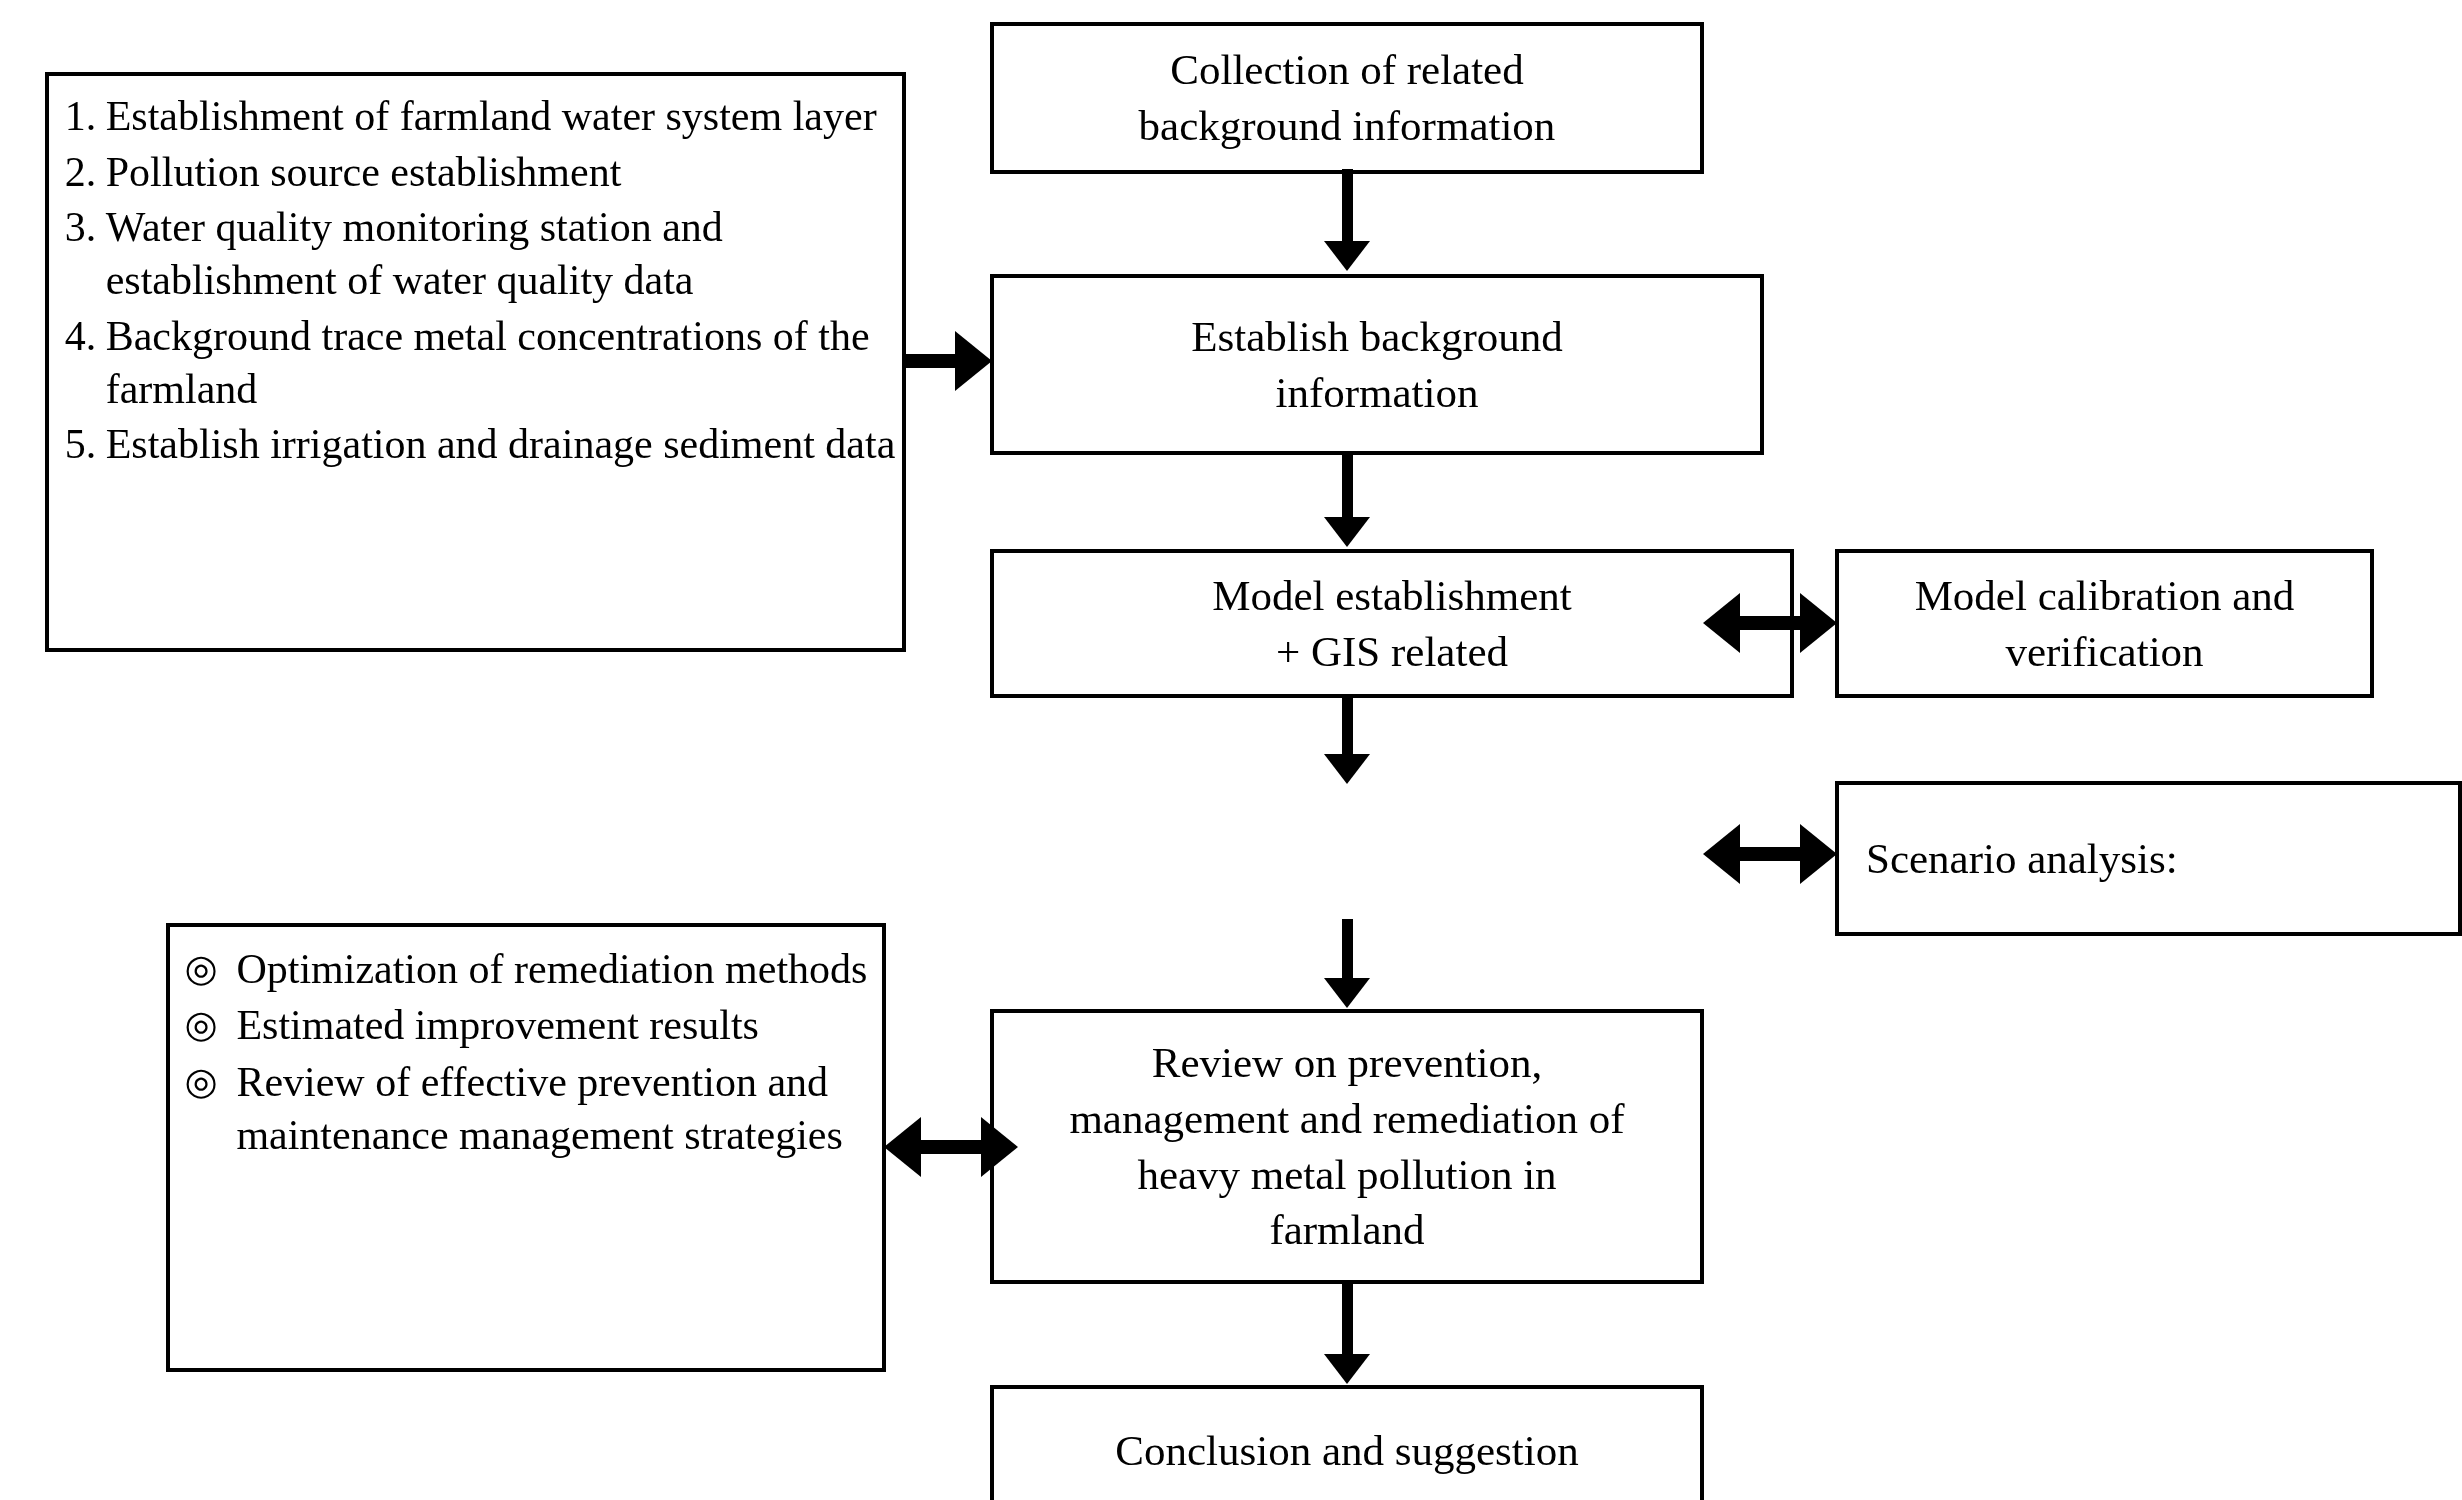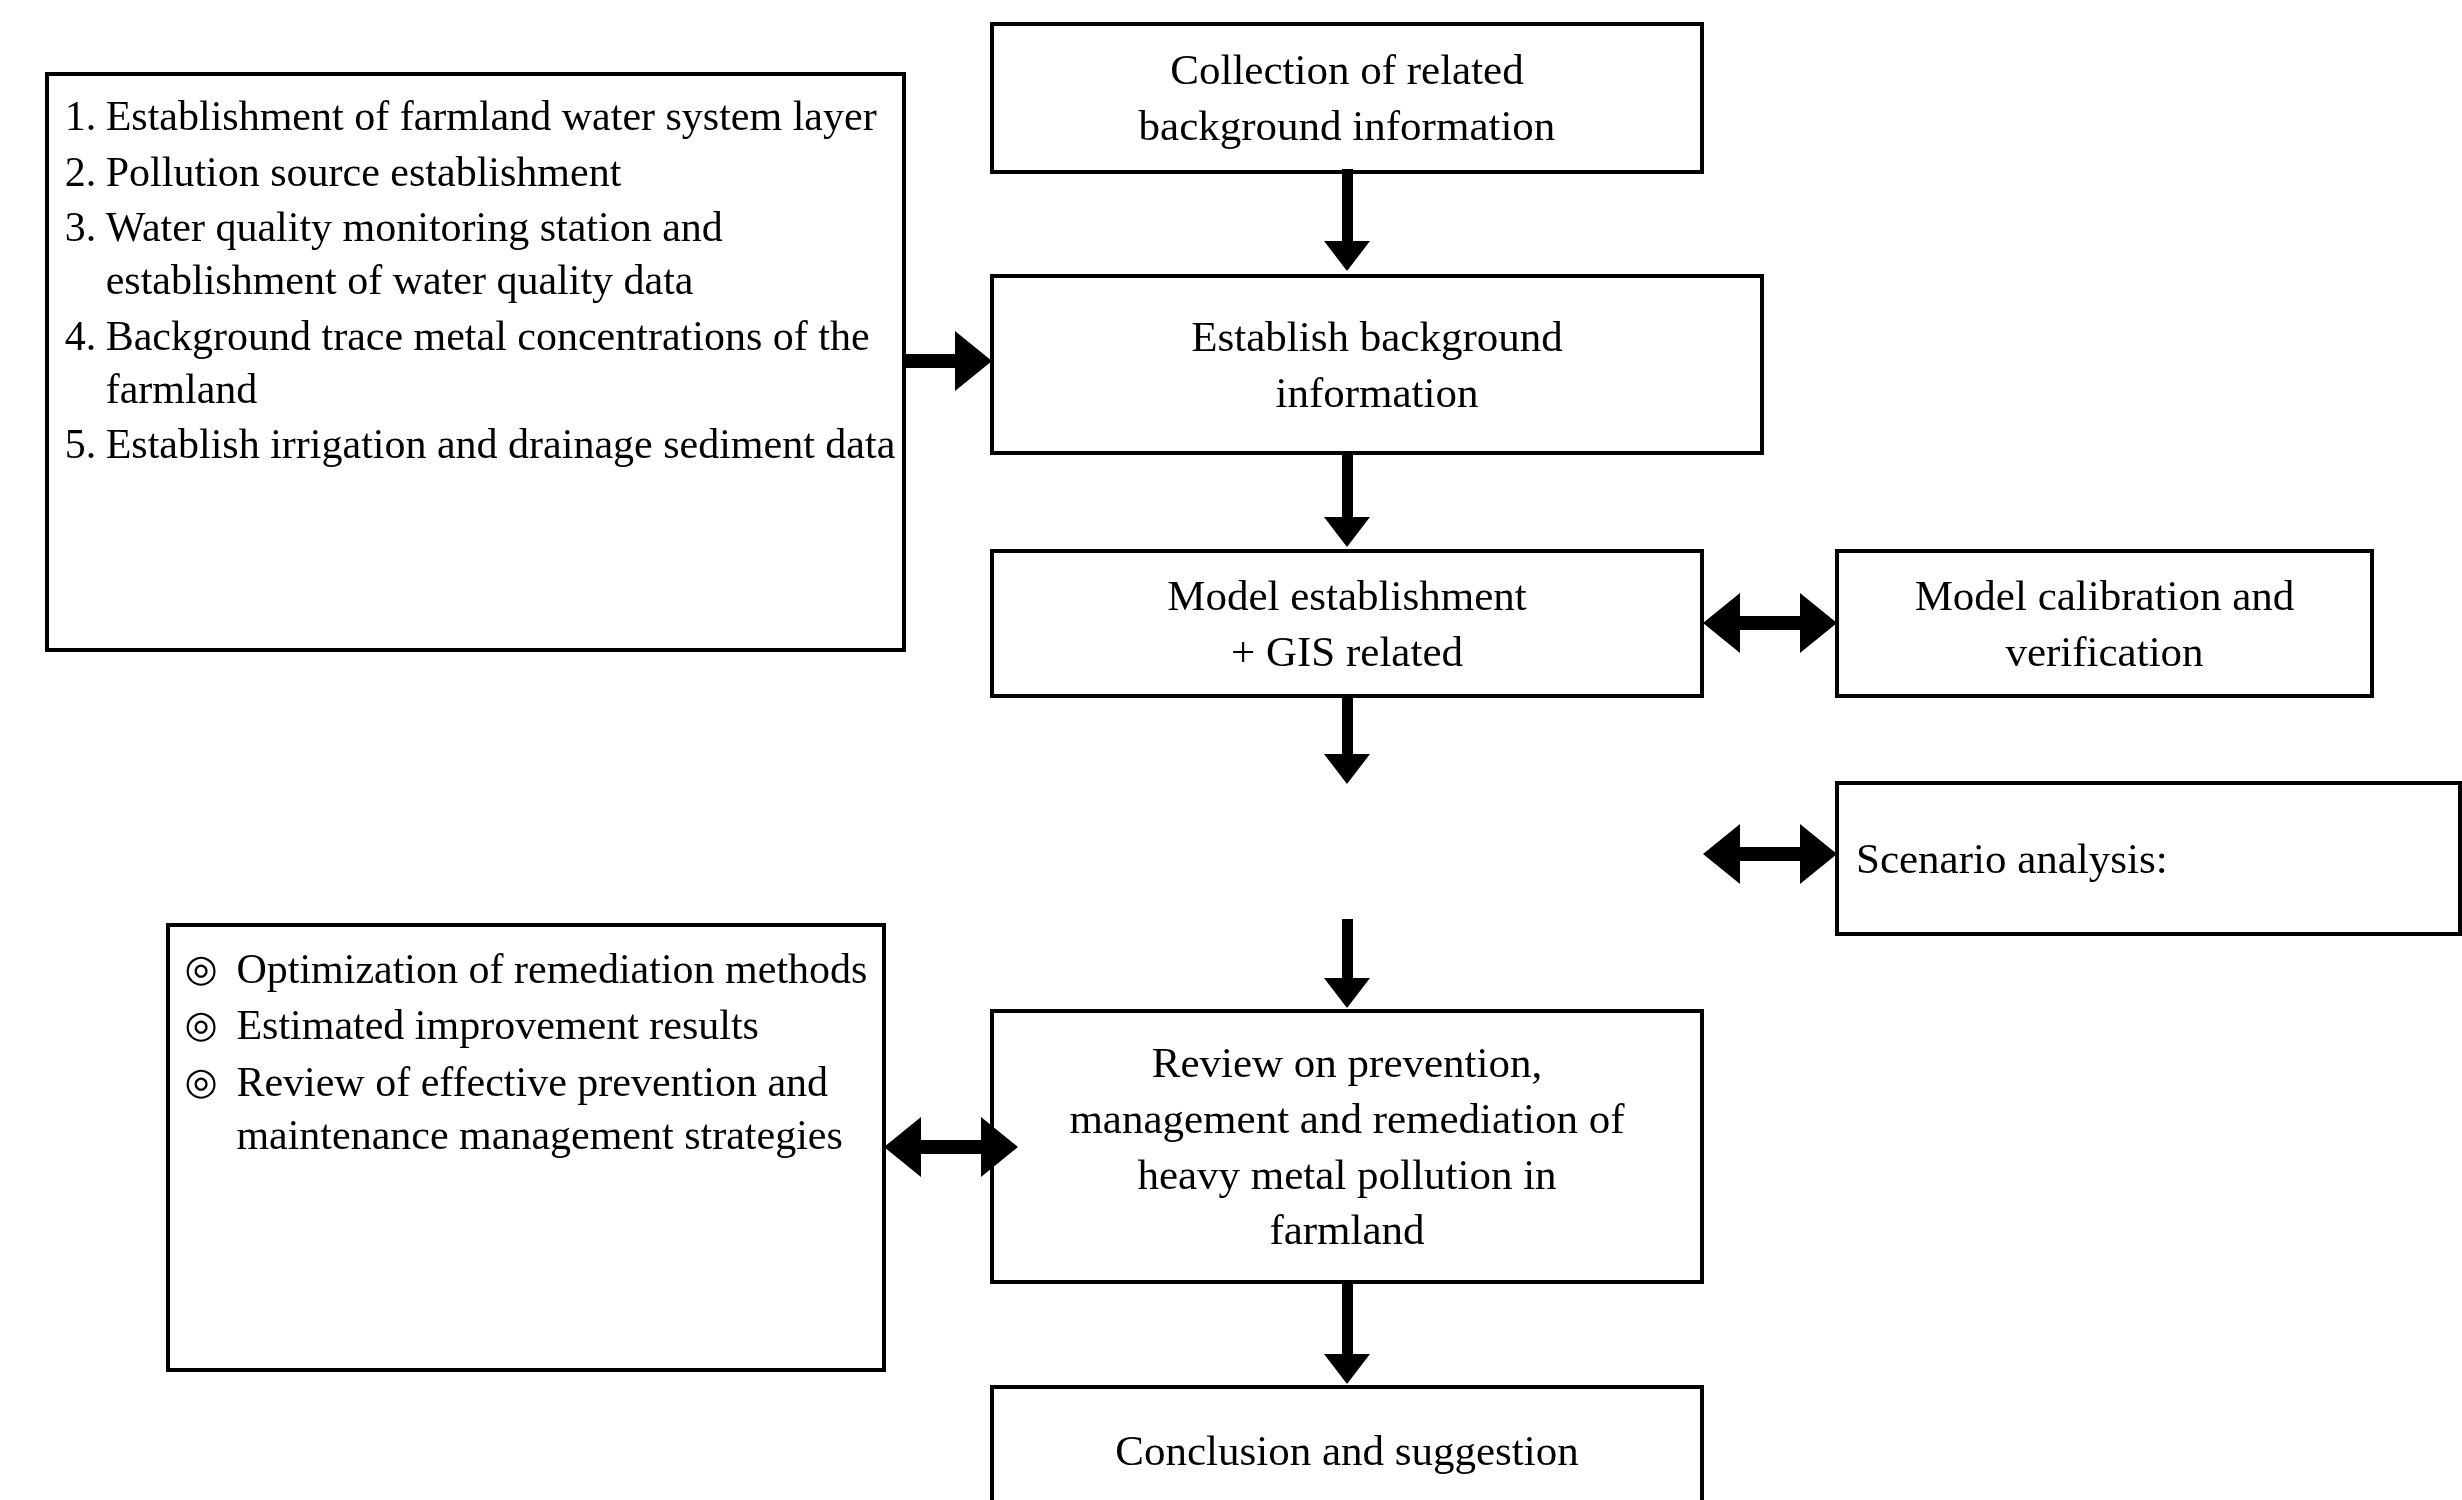"Model establishment" #box-model { width: 714px -> 804px }
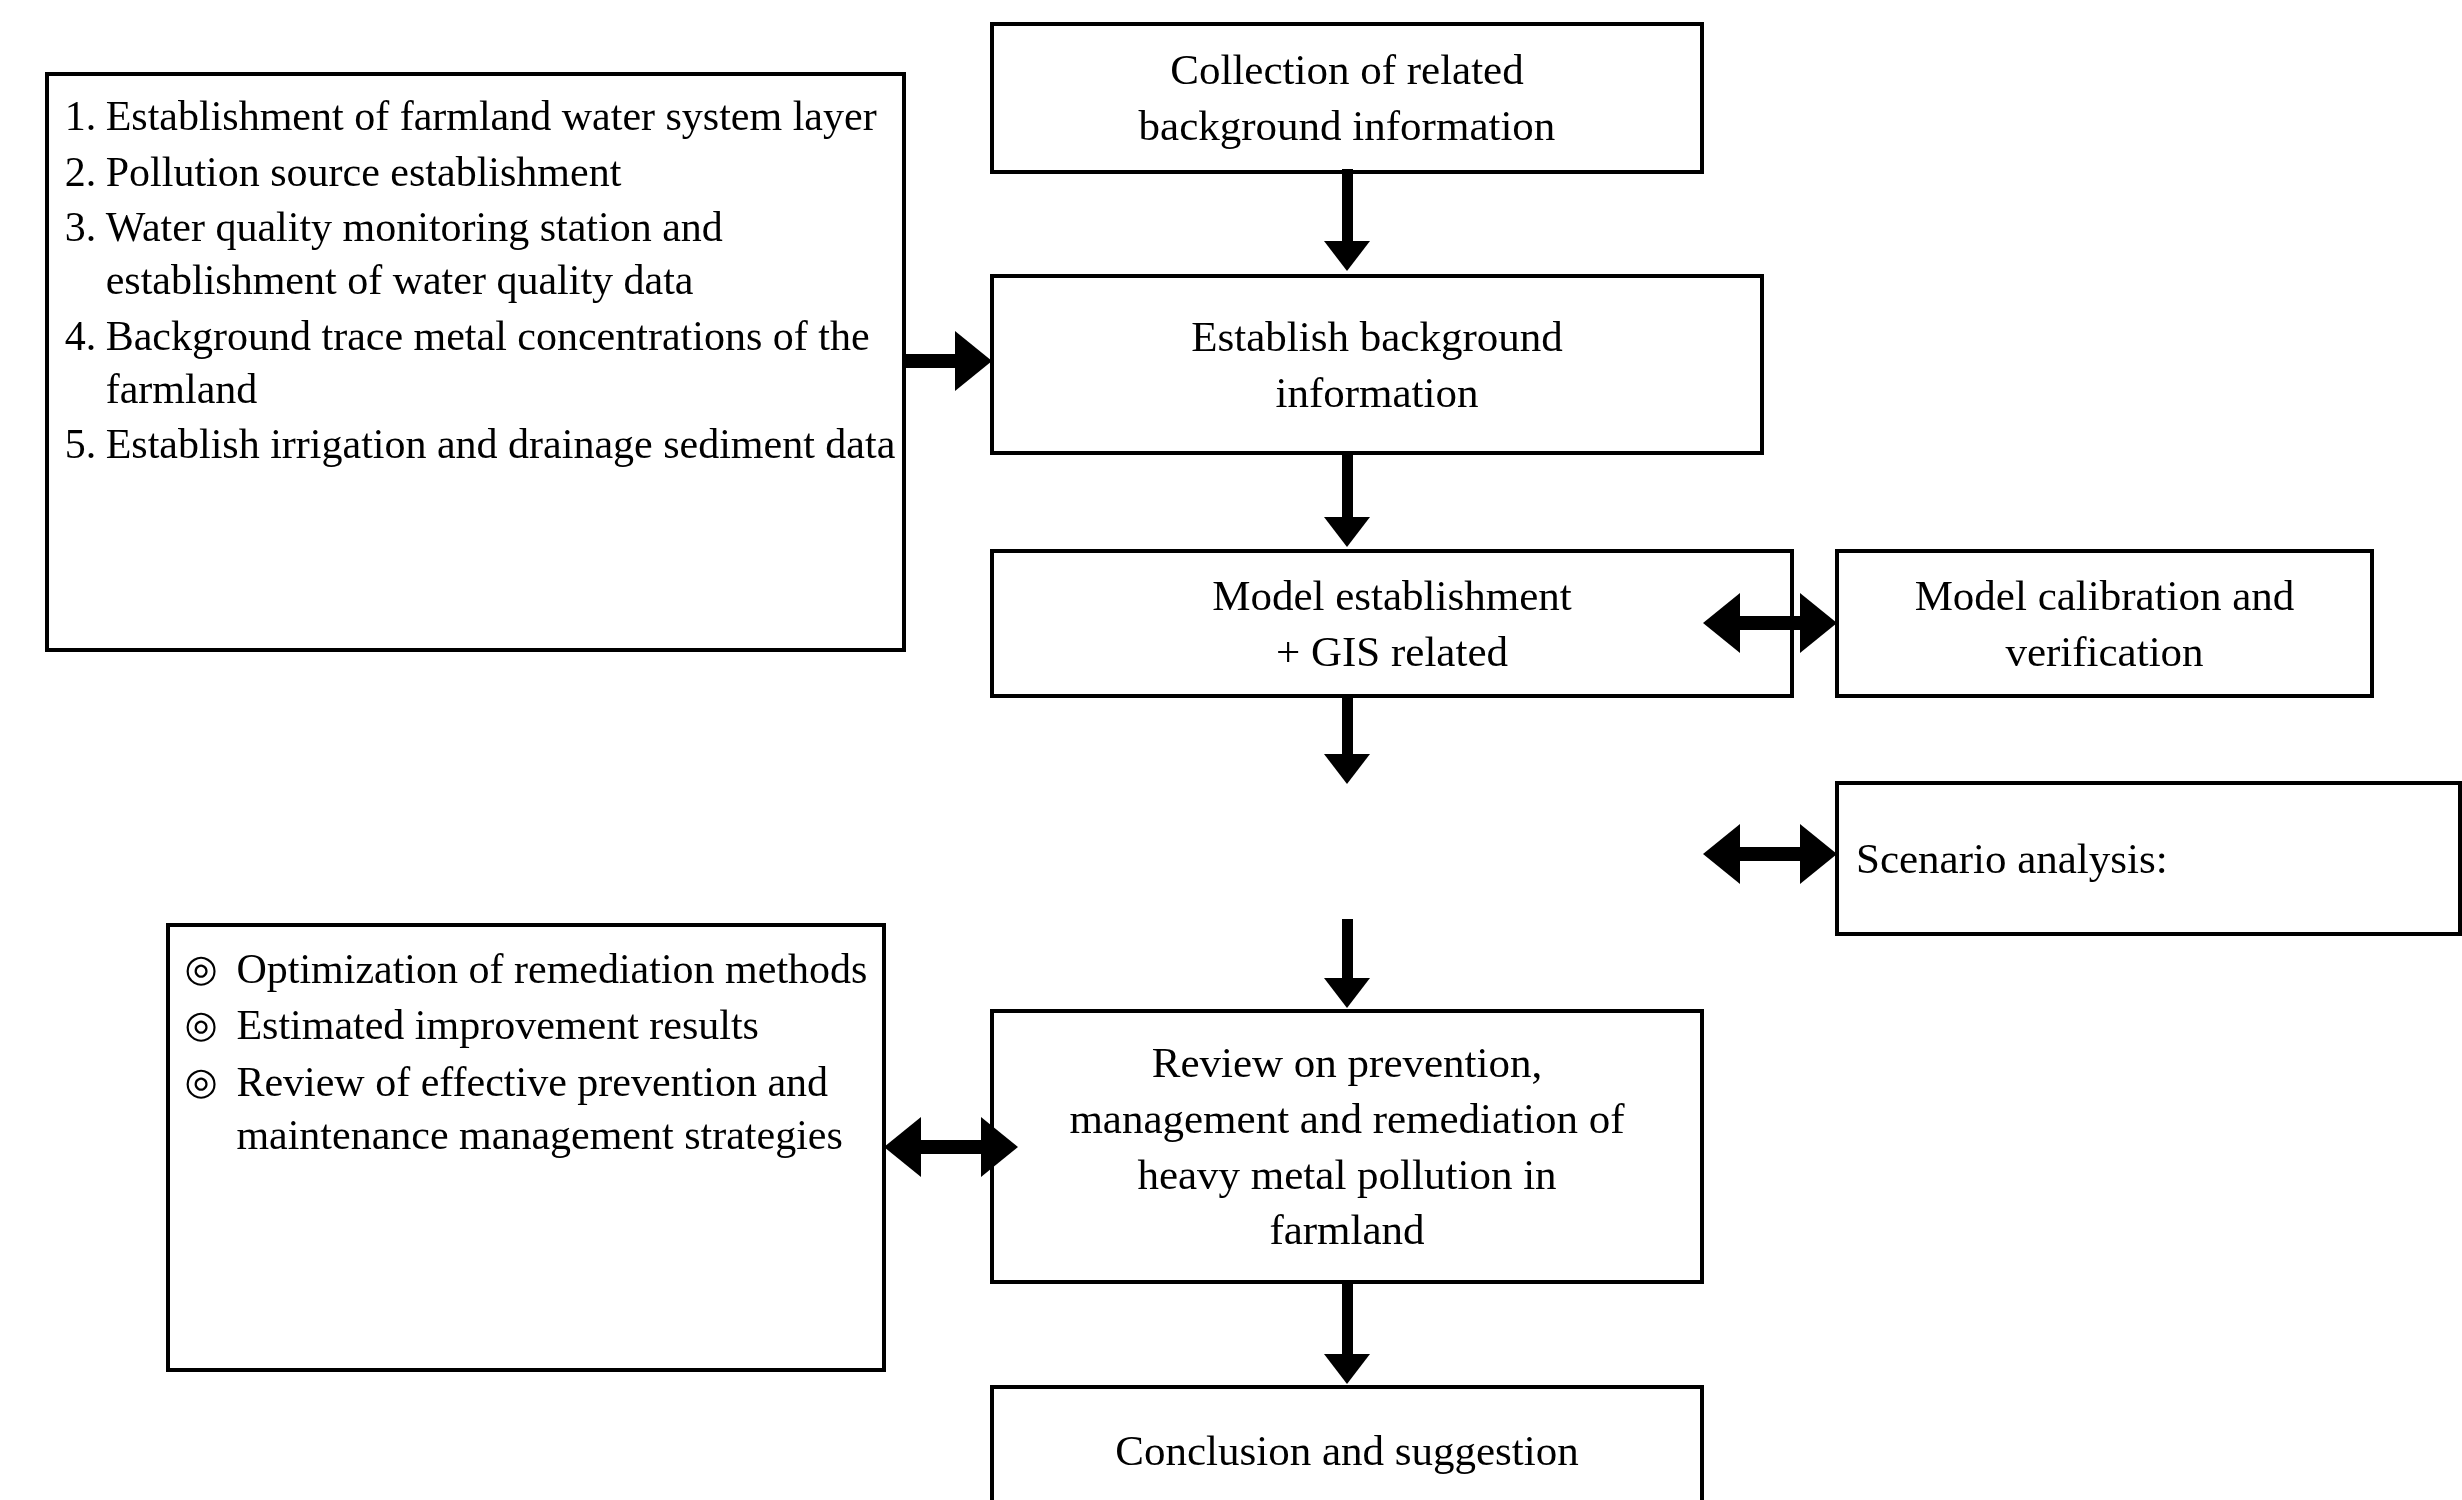"Scenario analysis:" #box-scenario .txt { padding: 0 0 0 17px -> 0 0 0 27px }
